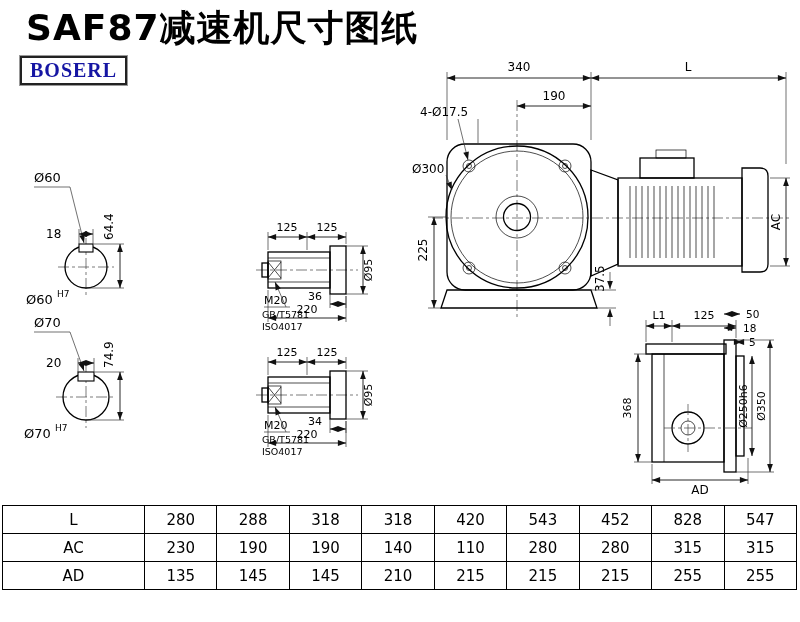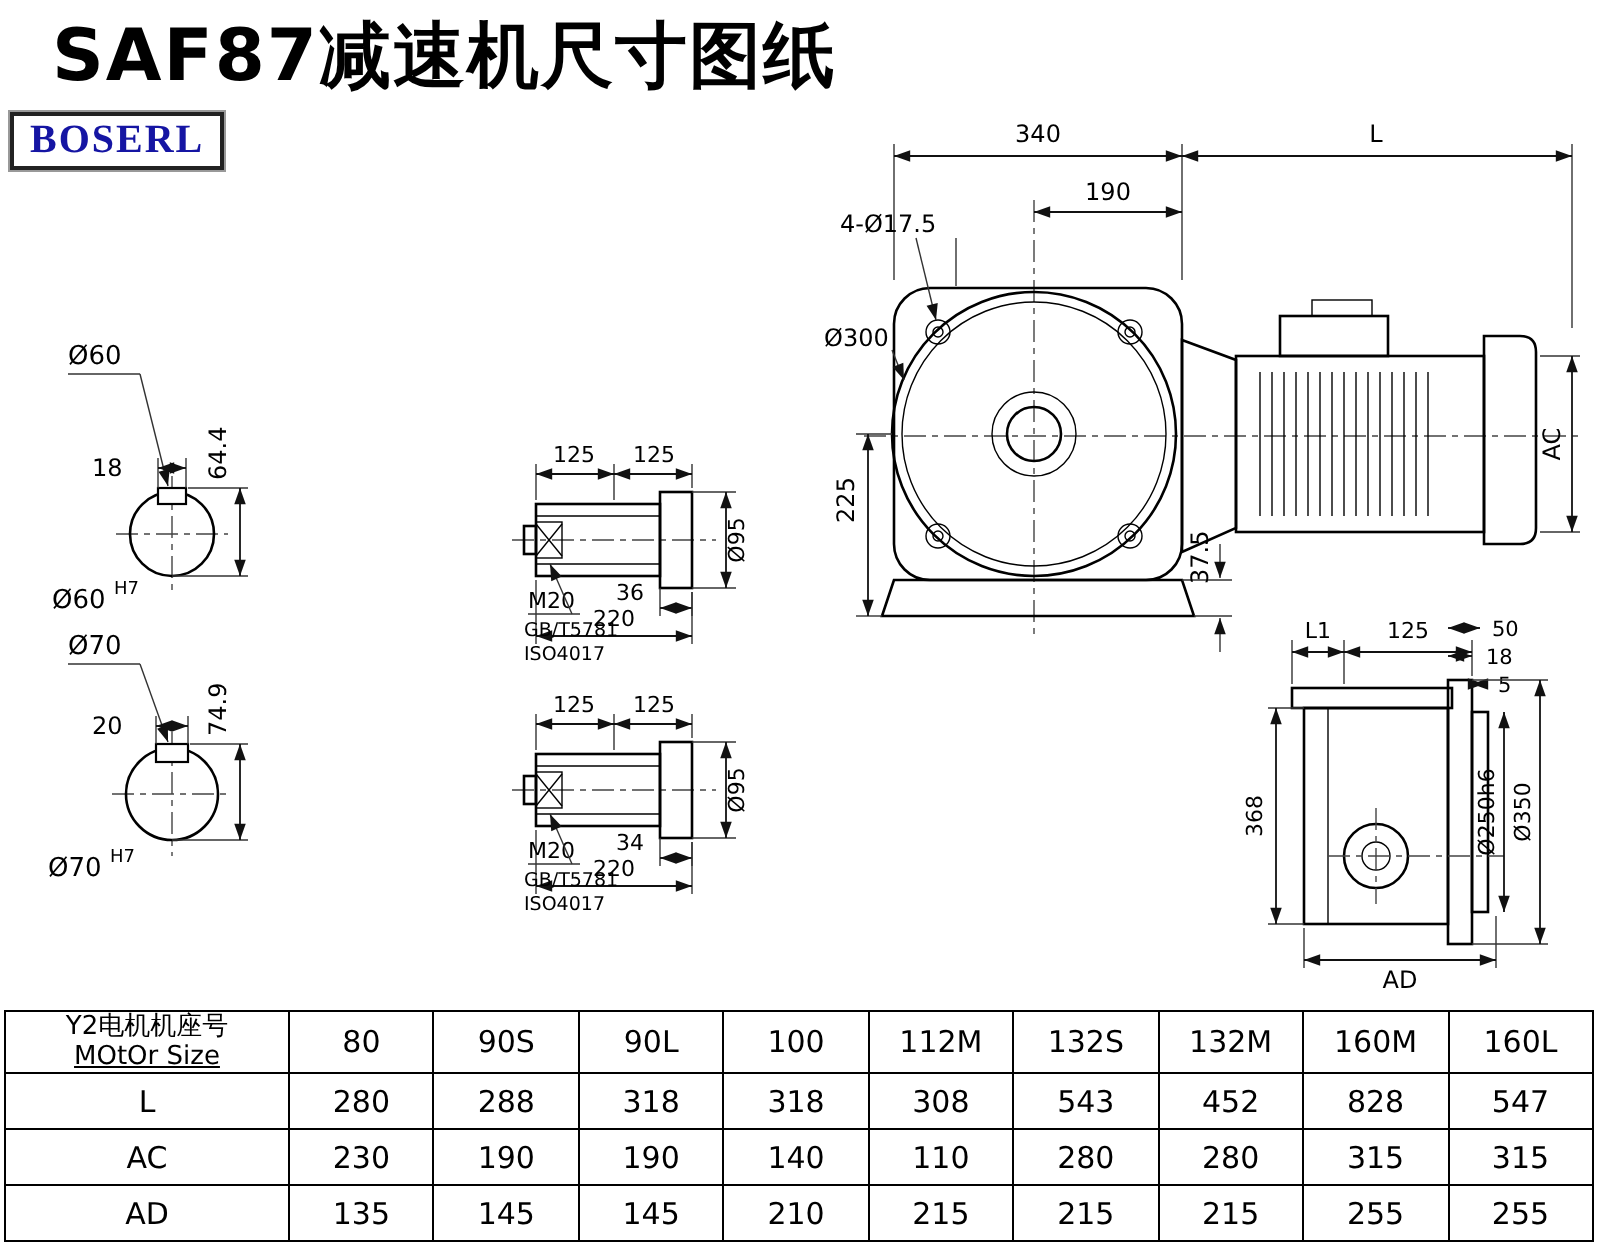"BOSERL" .logo { left: 5px -> 20px }
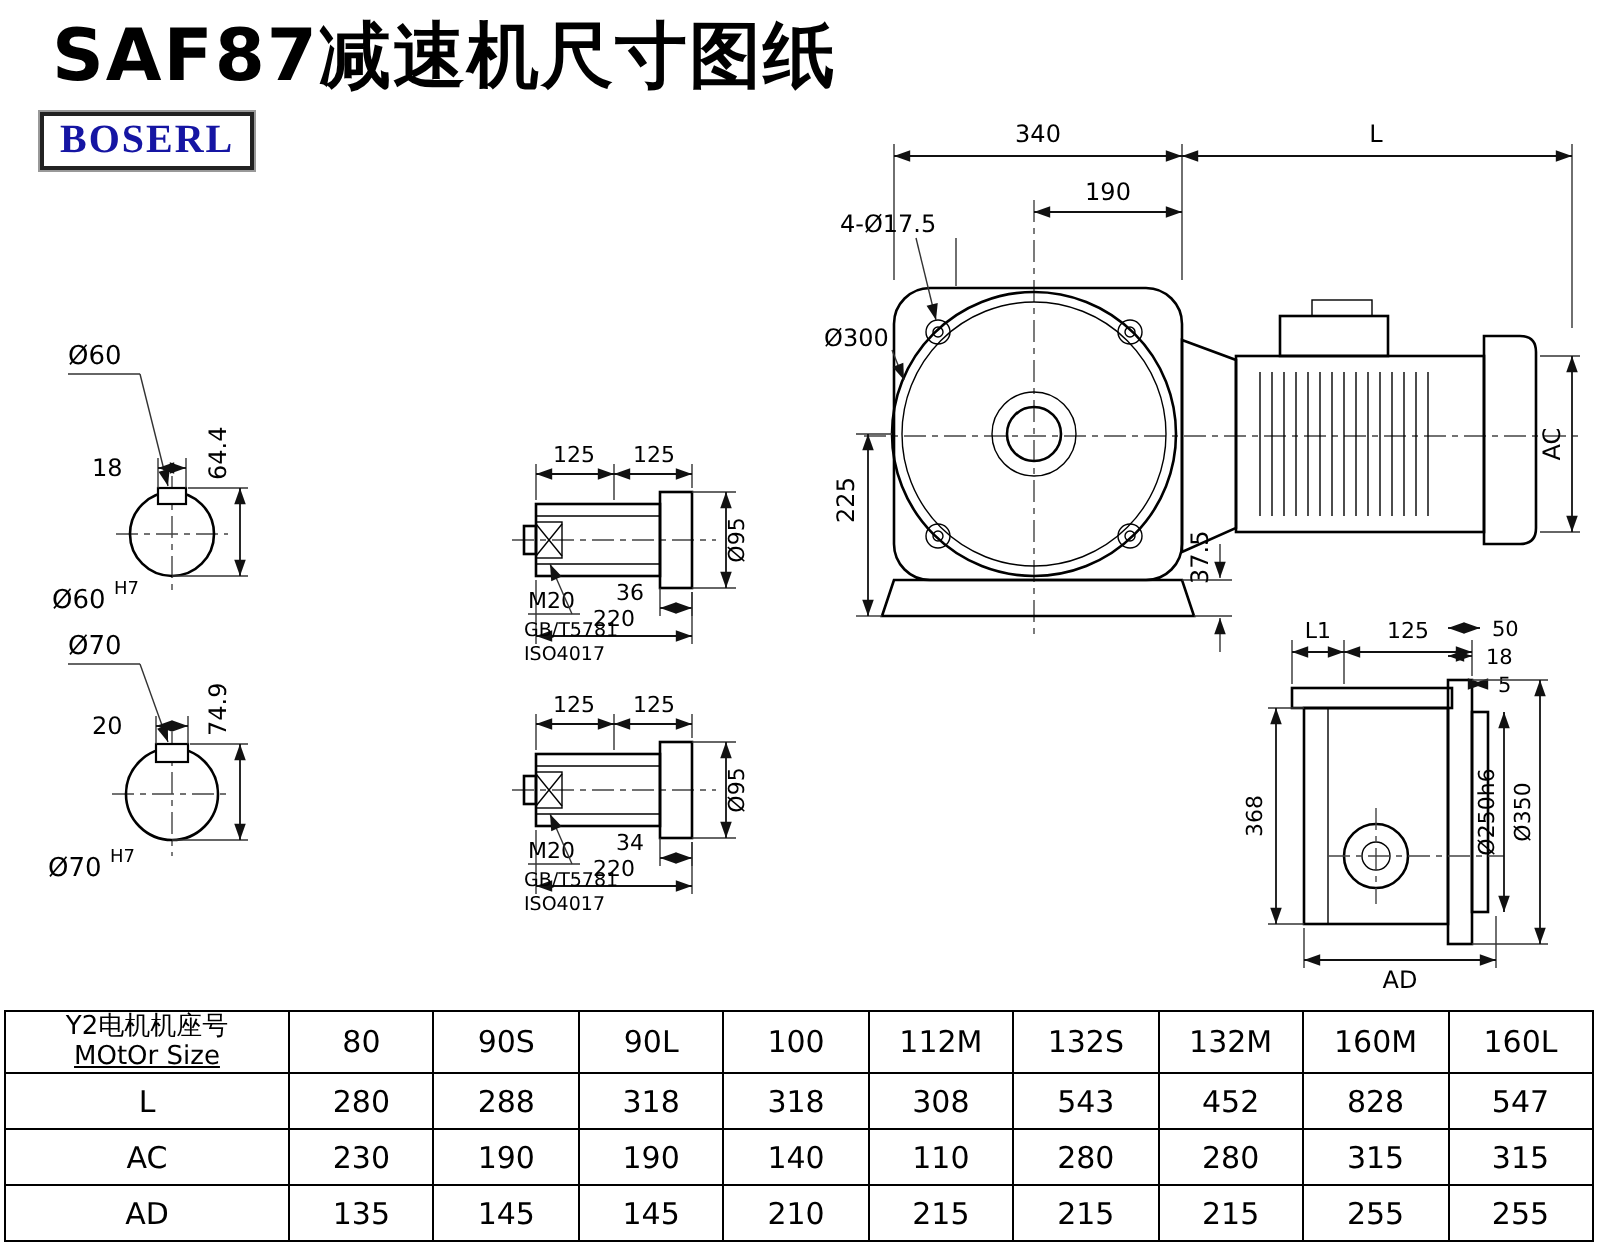"Y2电机机座号" tr { html: <tr> <th> <div>Y2电机机座号</div> <div>MOtOr Size</div> </th> <th>80</th> <th>90S</th> <th>90L</th> <th>100</th> <th>112M</th> <th>132S</th> <th>132M</th> <th>160M</th> <th>160L</th> </tr> -> none }
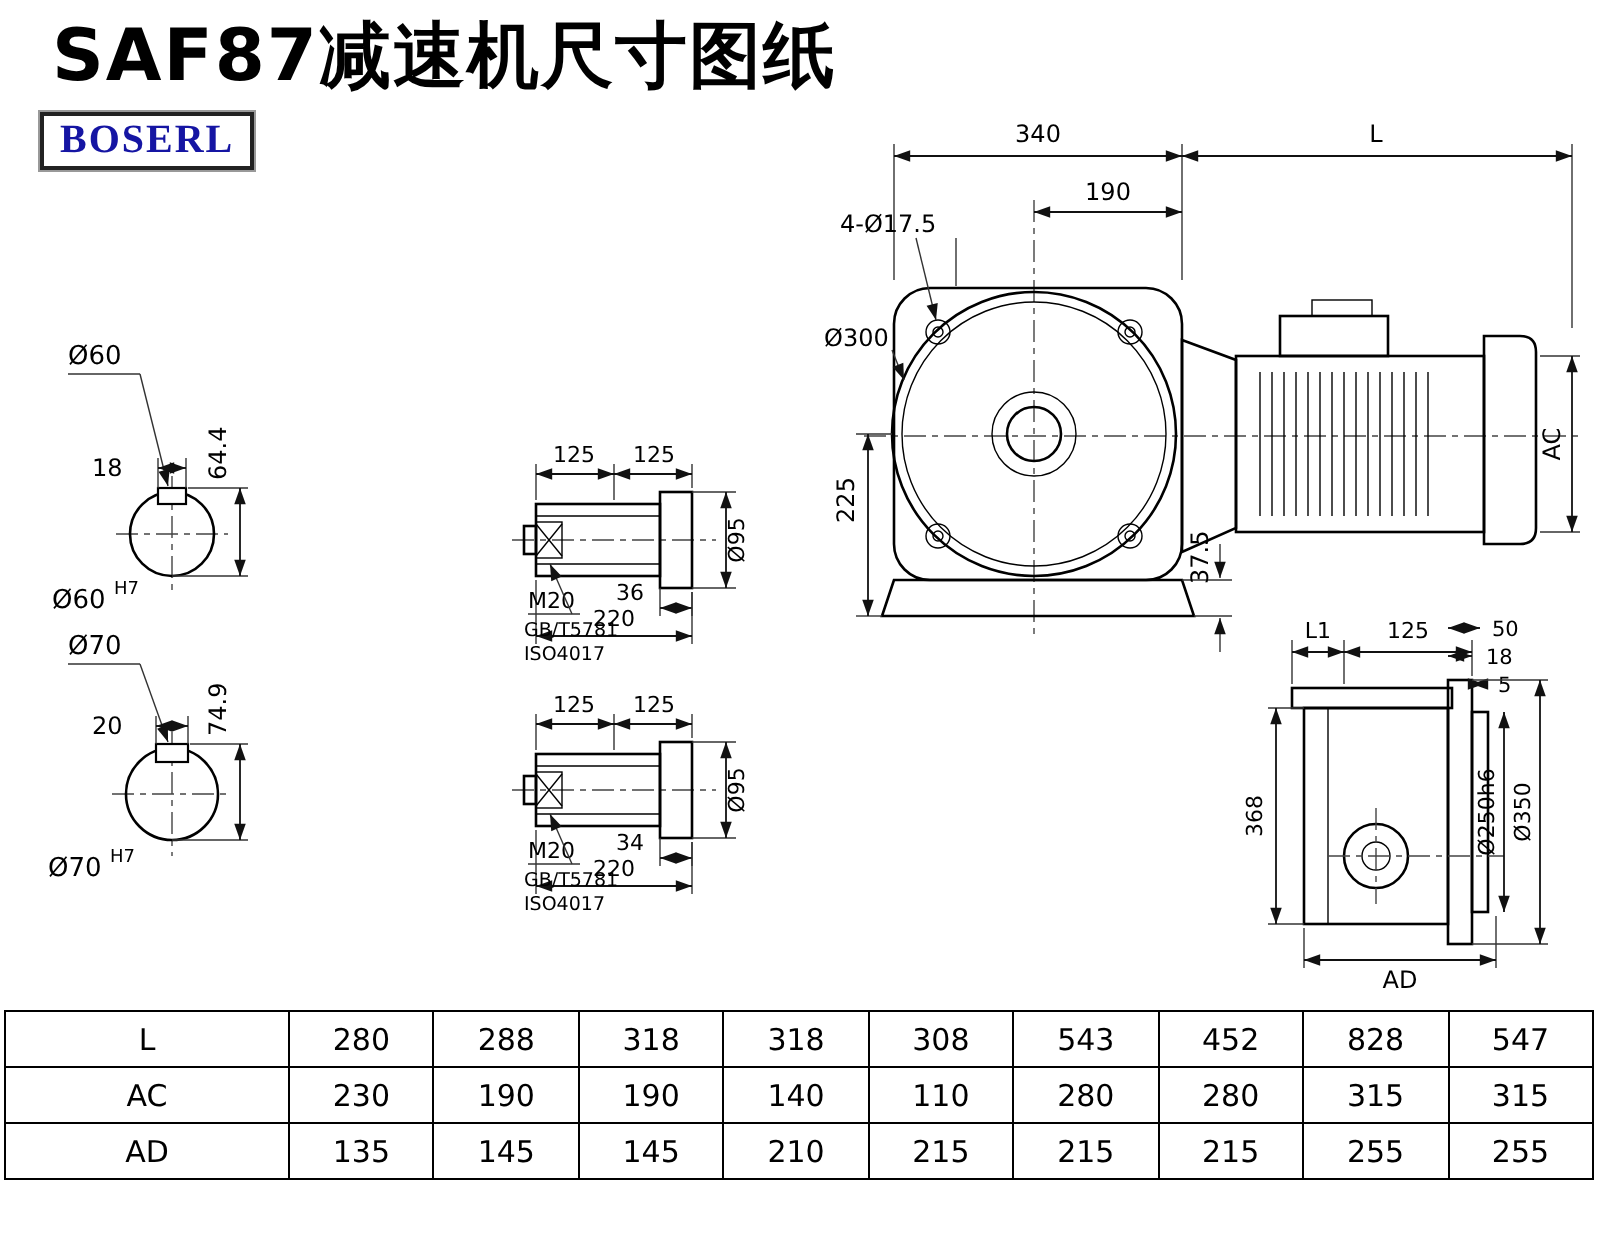"308" td { text: 308 -> 420 }
